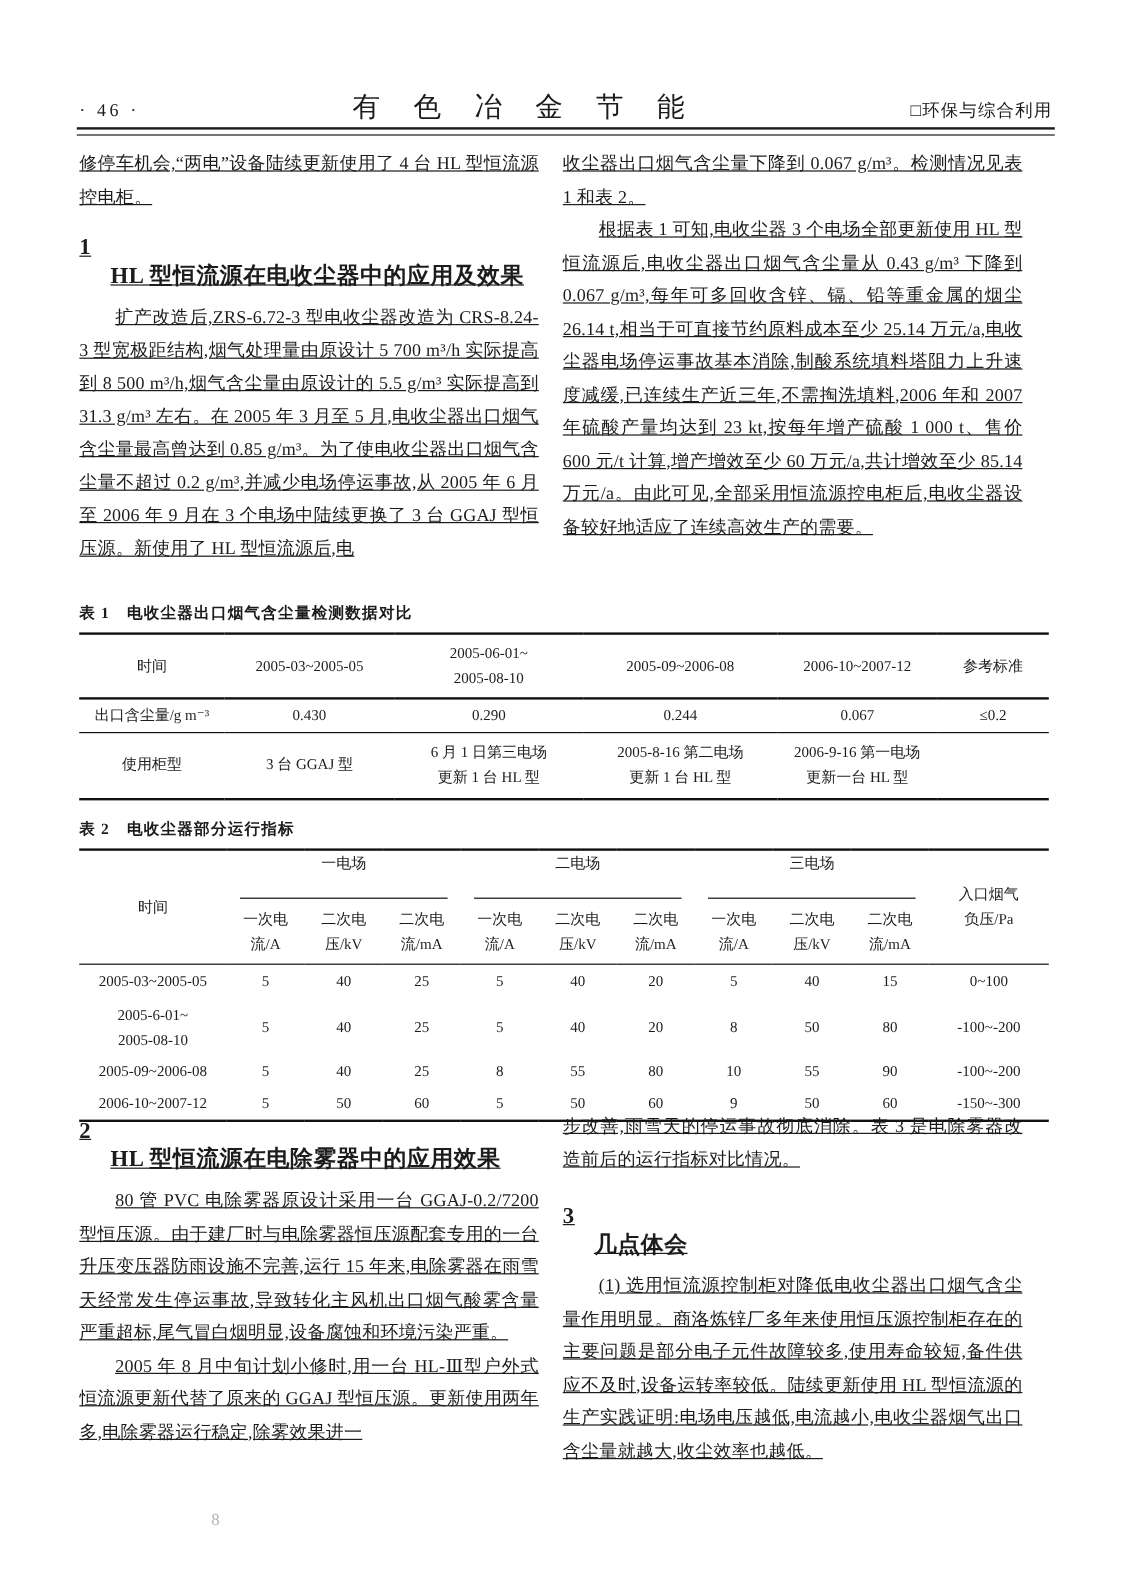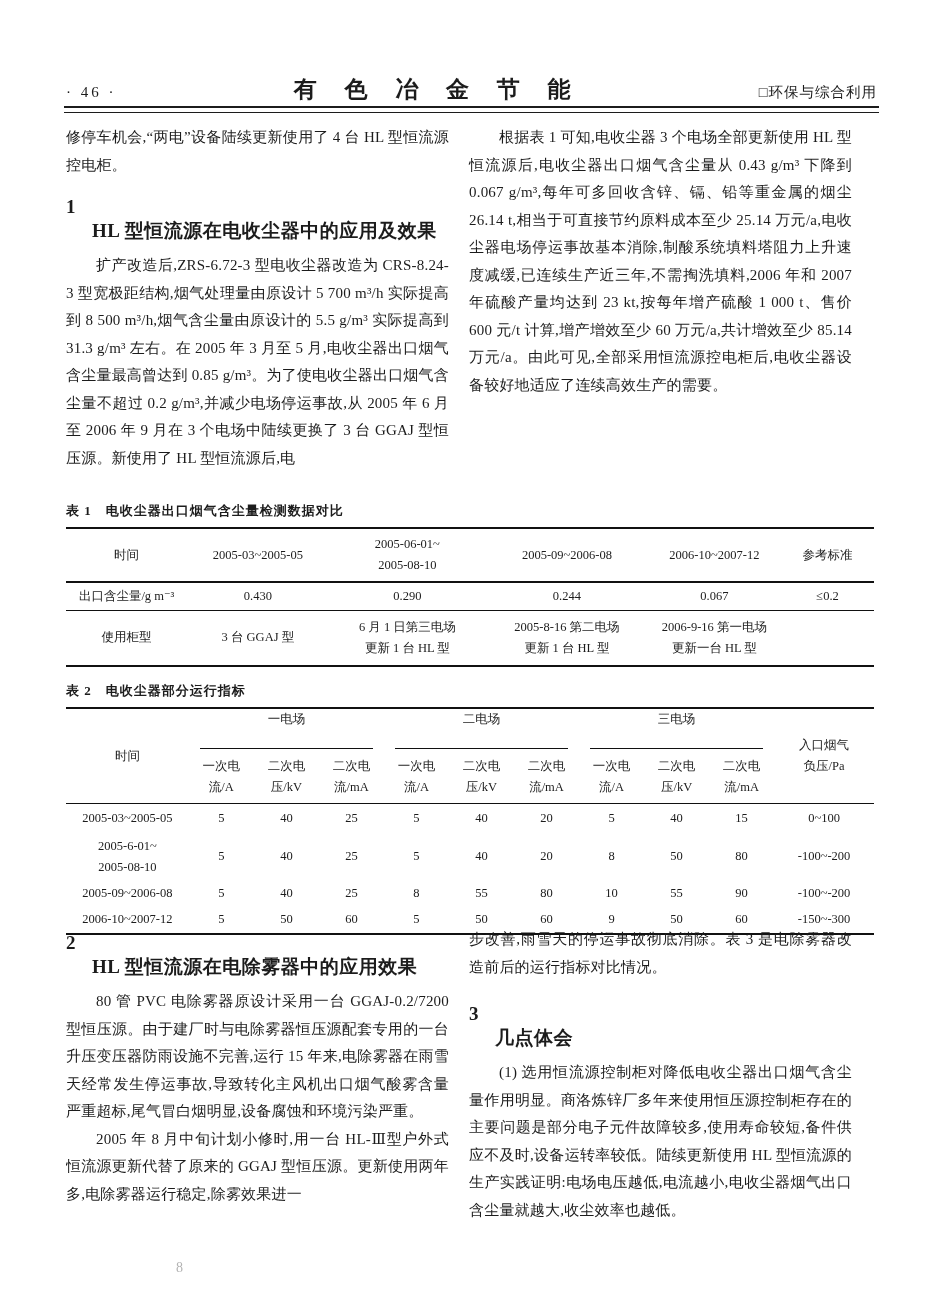"有 色 冶 金 节" .jtitle { font-weight: 700 -> 400 }
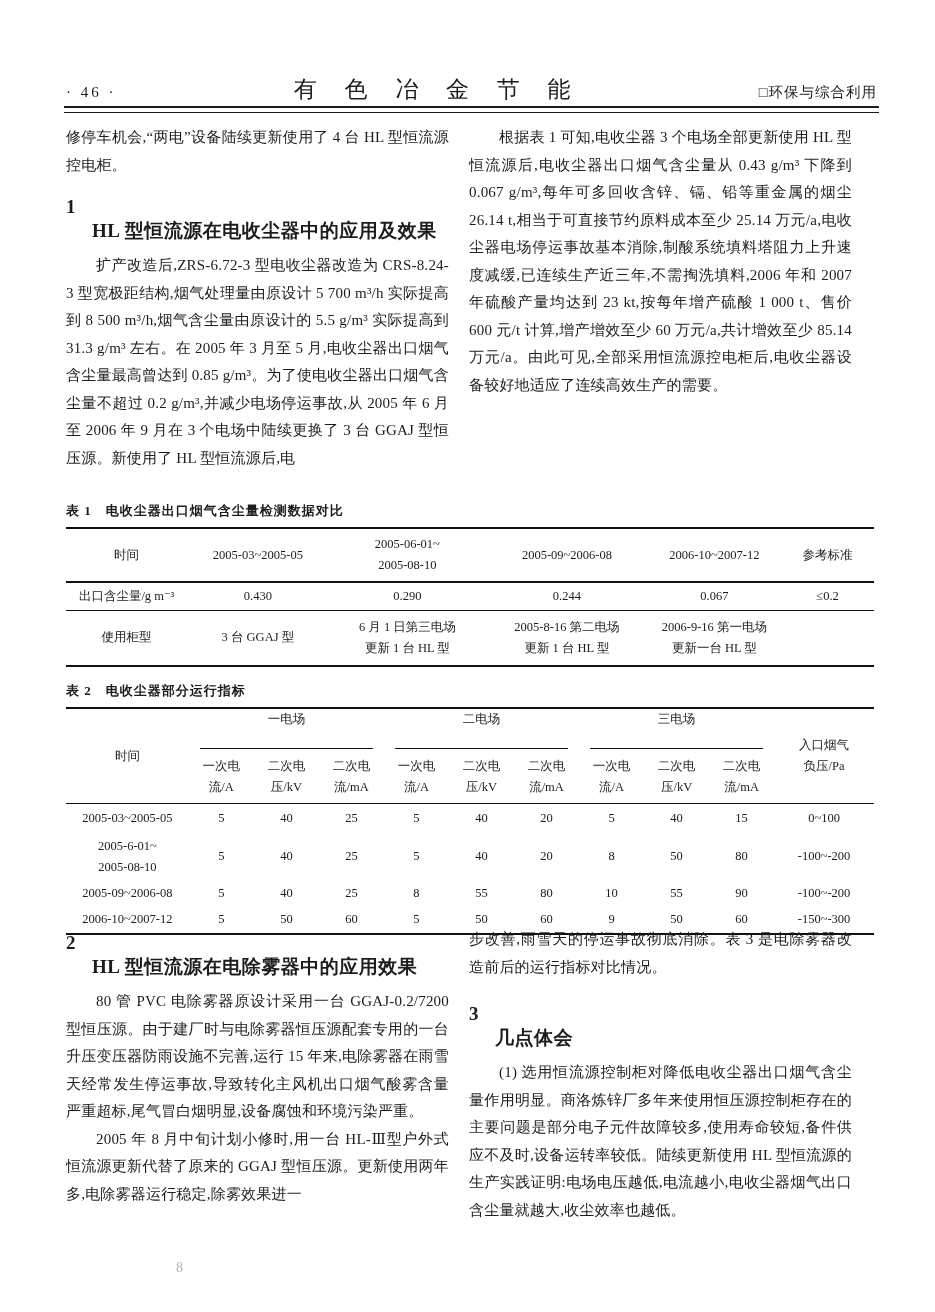"修停车机会,“两电”设备陆续更新使用了 4 台 HL 型恒流源控电柜。" .cols { text-decoration: none -> underline }
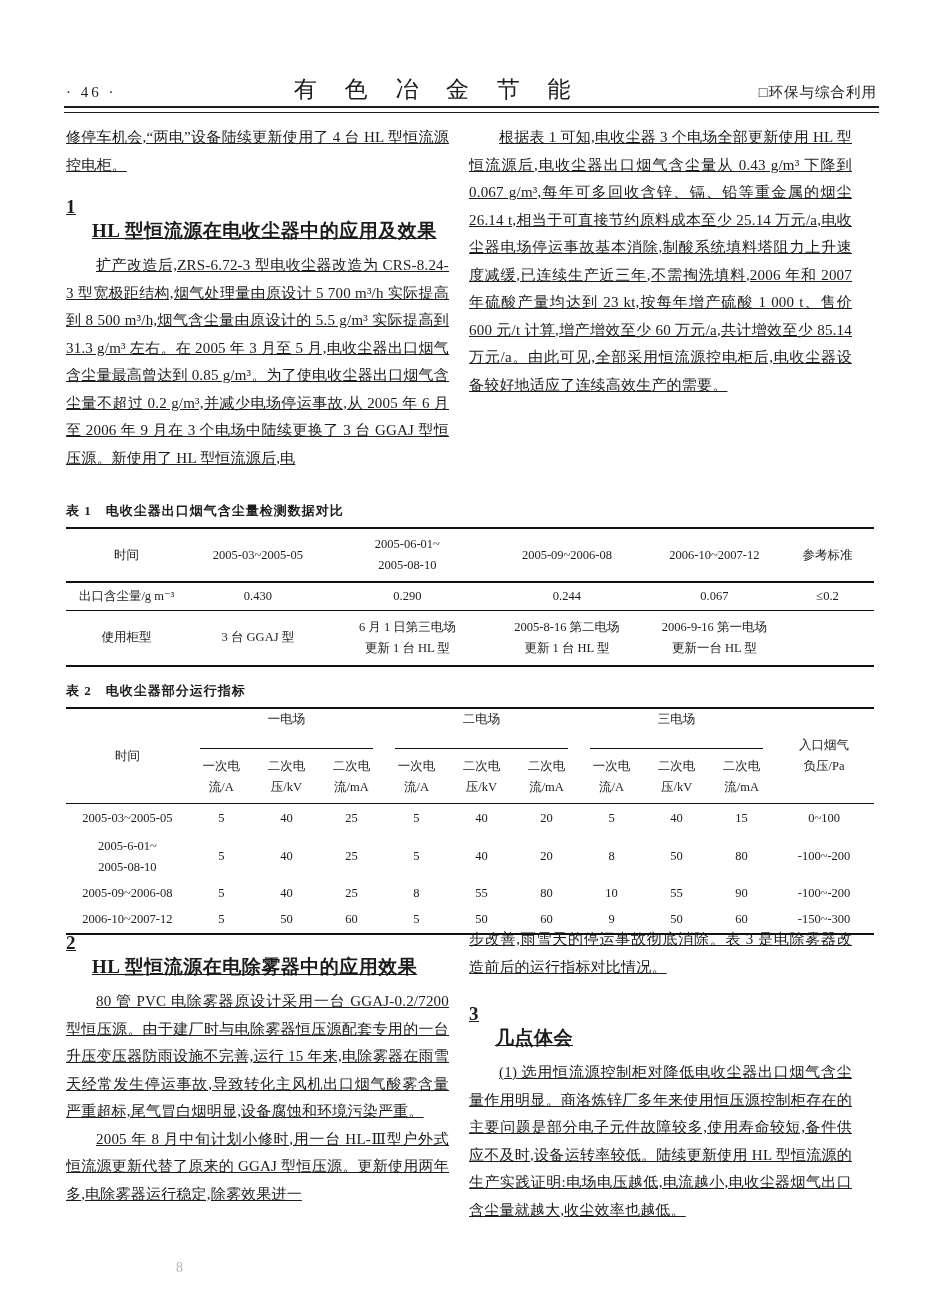"收尘器出口烟气含尘量下降到 0.067 g/m³。检测情况见表 1 和表" p.body { html: none -> <p>收尘器出口烟气含尘量下降到 0.067 g/m³。检测情况见表 1 和表 2。</p> }
